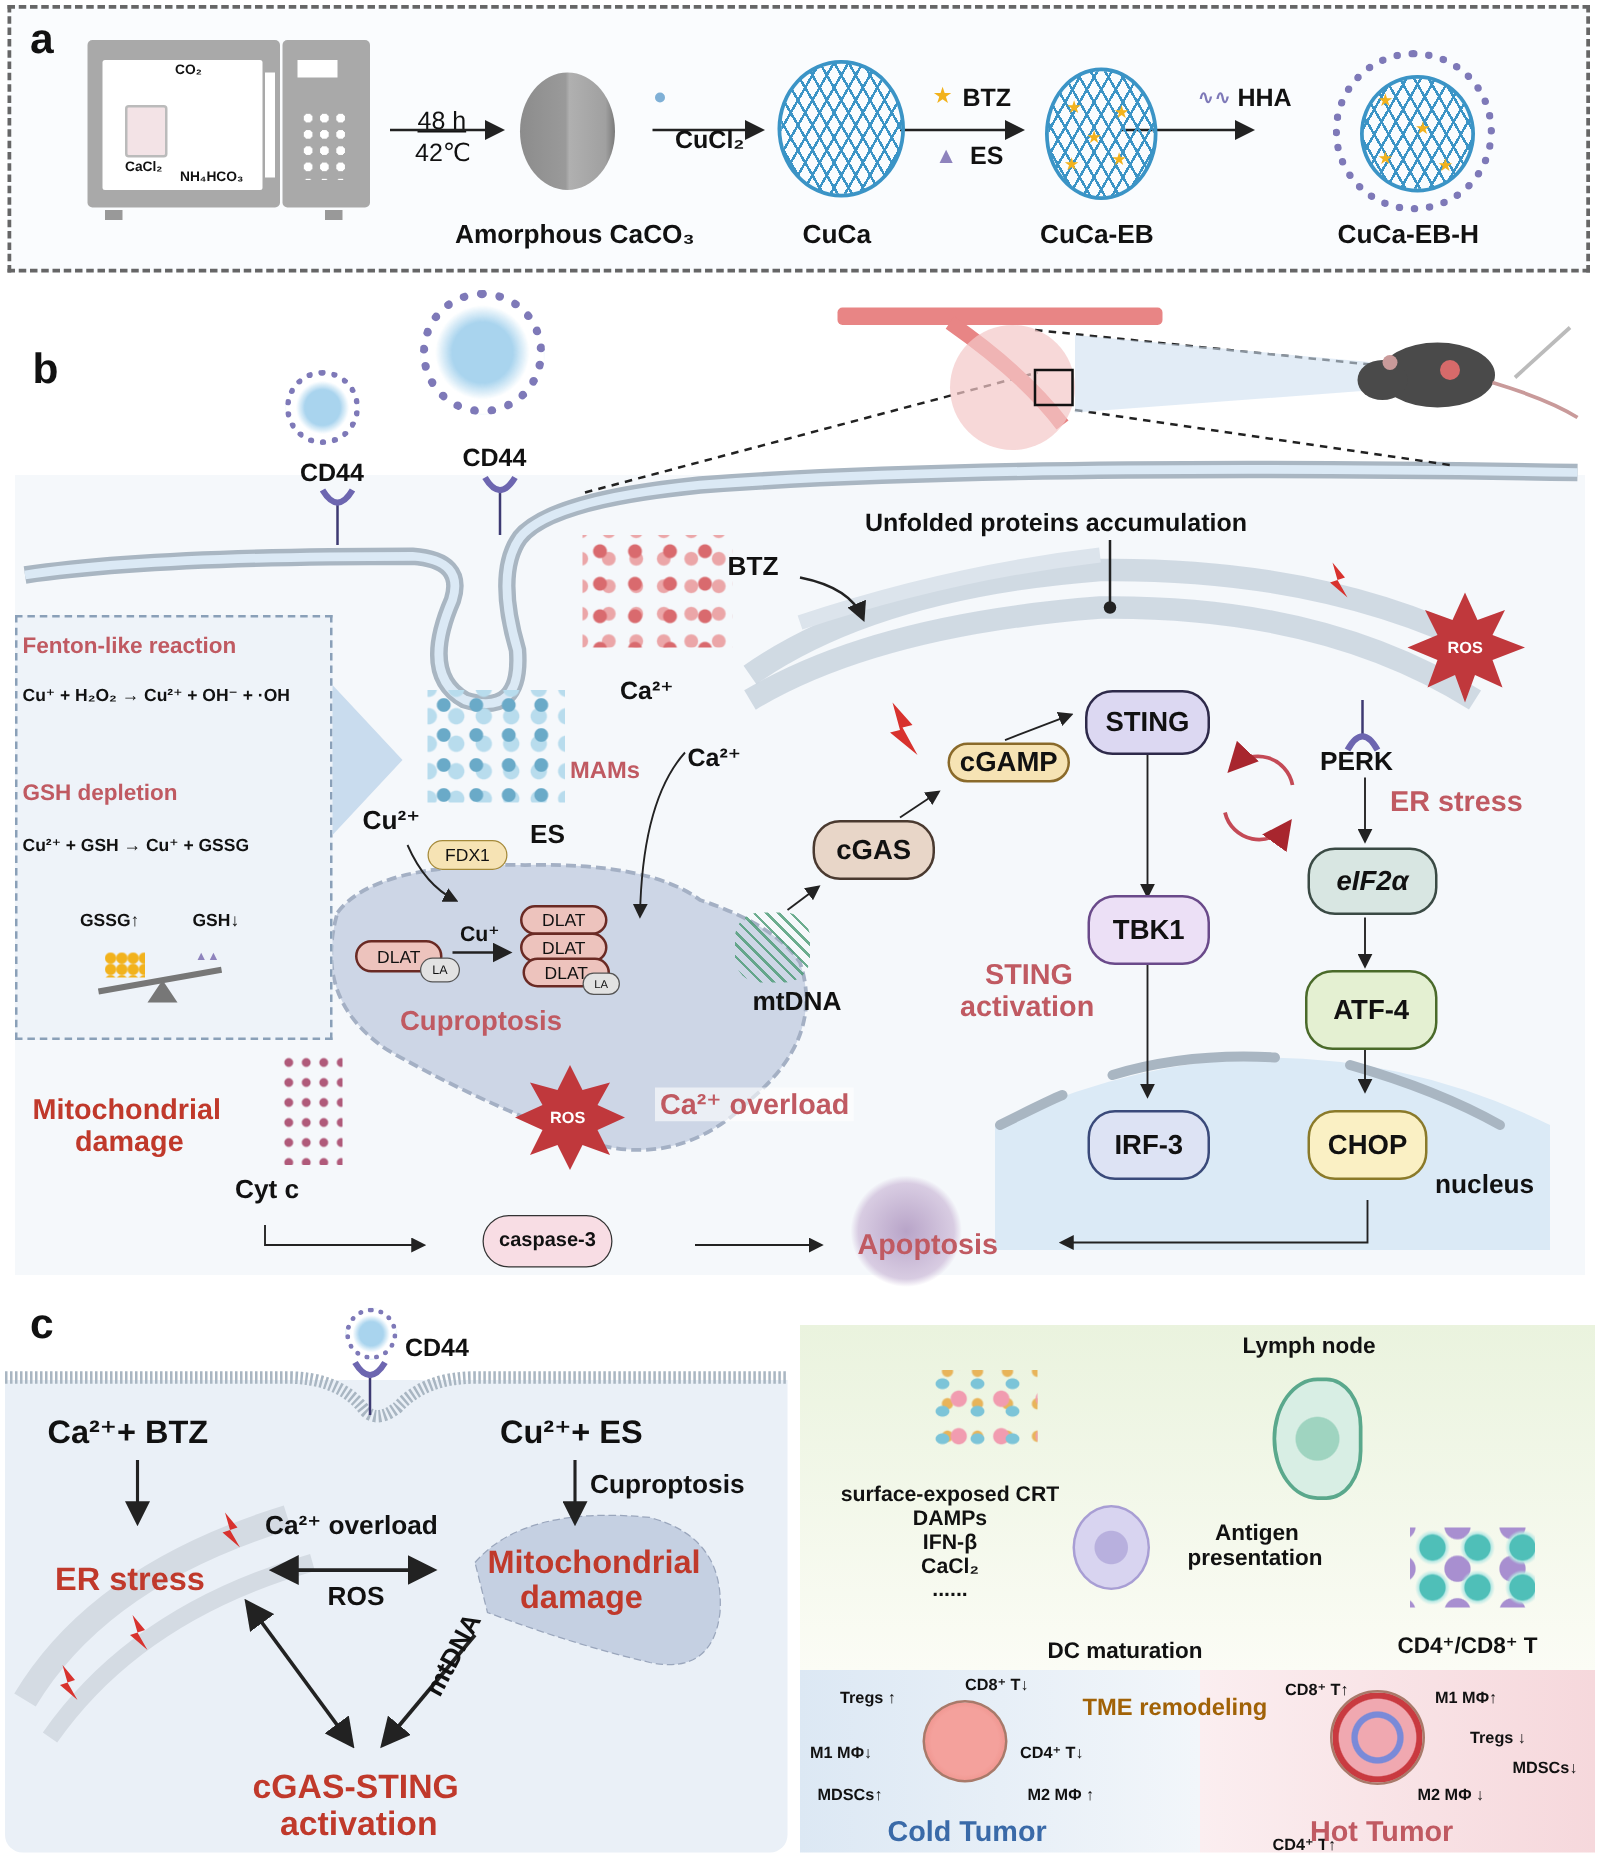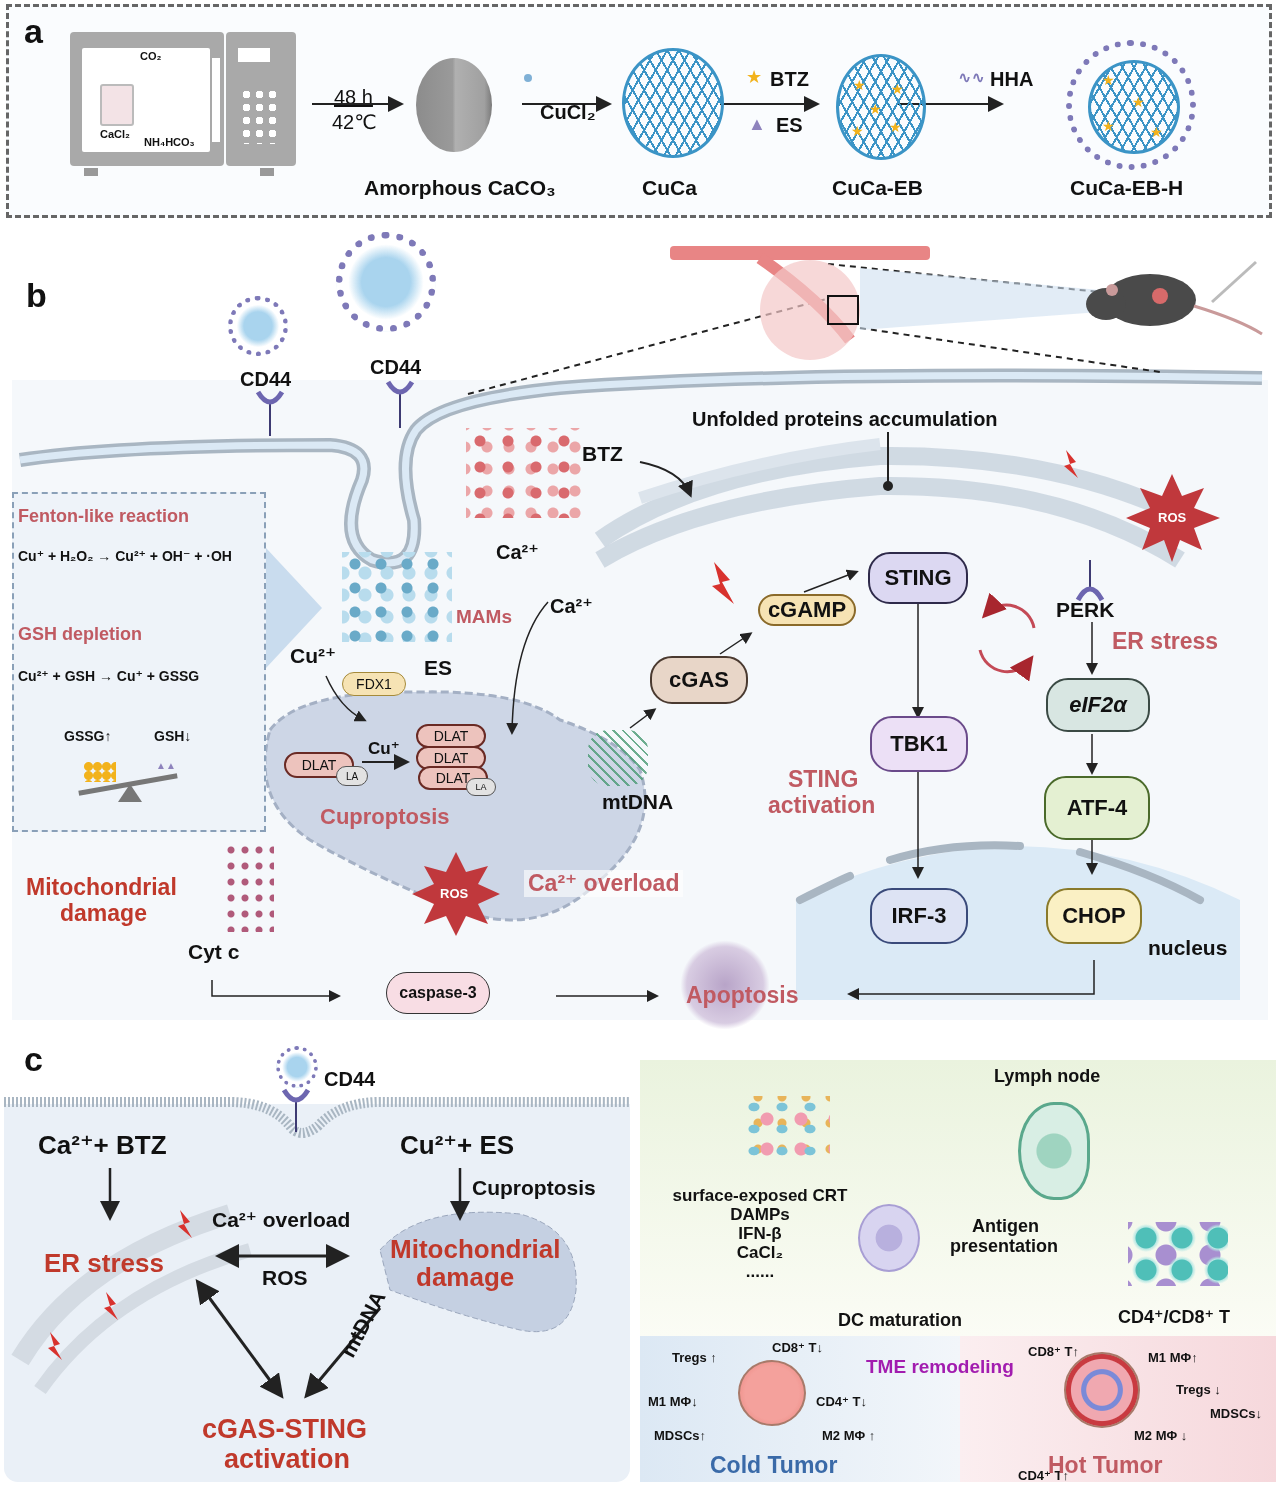"TME remodeling" div.abs { color: #a21caf -> #a16207 }
